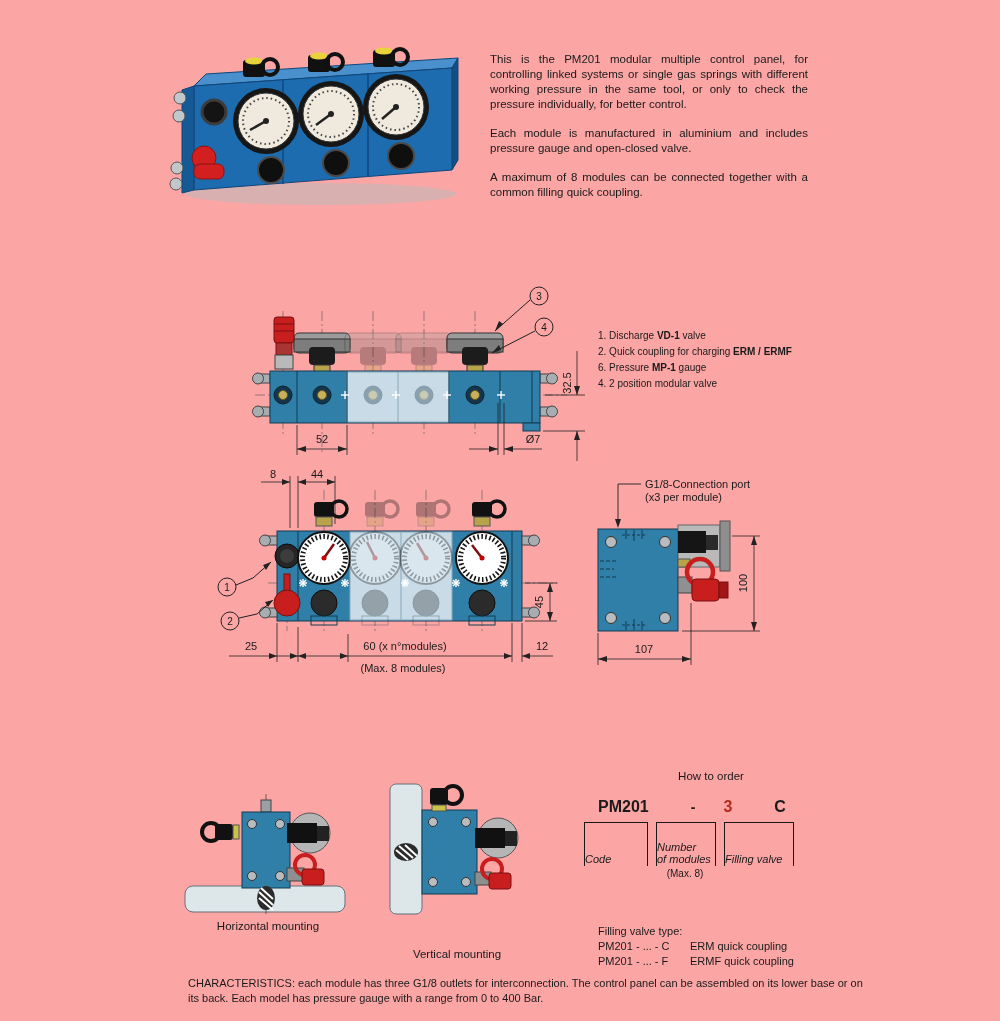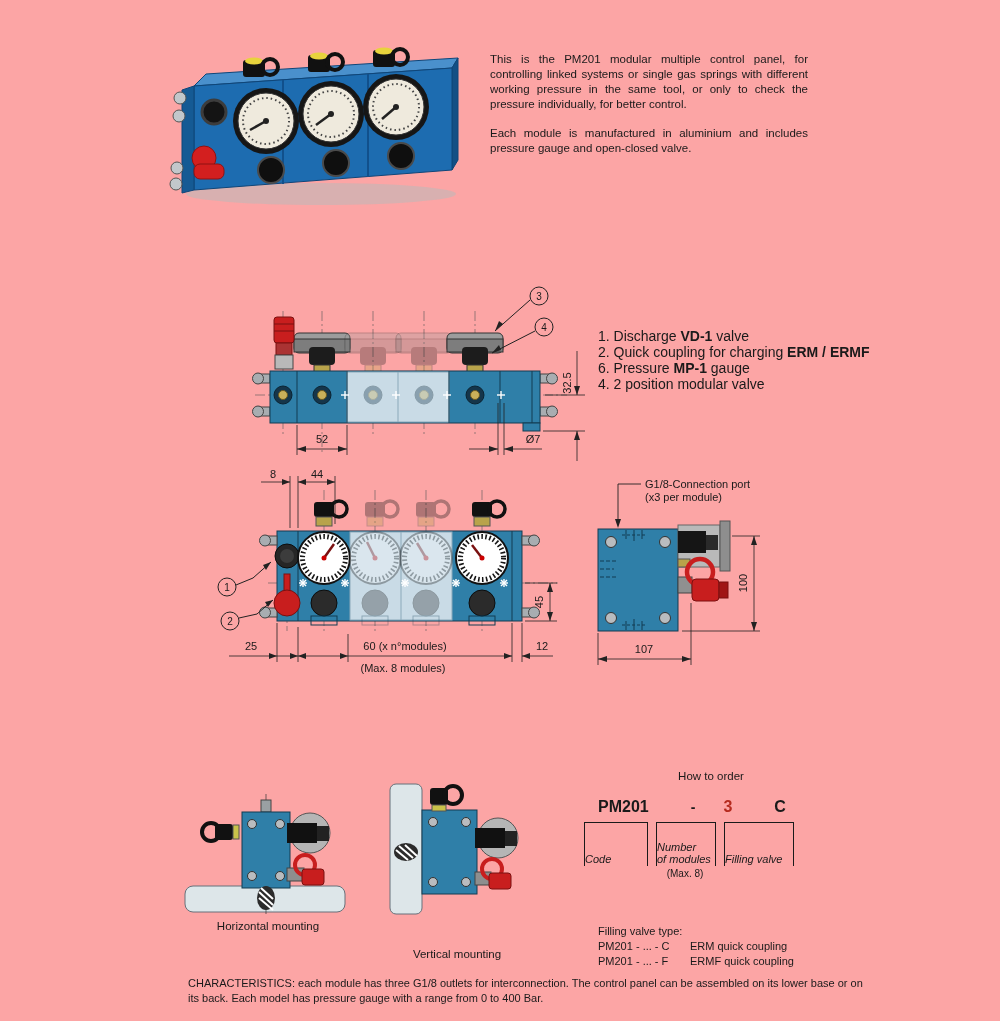"A maximum of 8 modules" p { html: none -> <p>A maximum of 8 modules can be connected together with a common filling quick coupling.</p> }
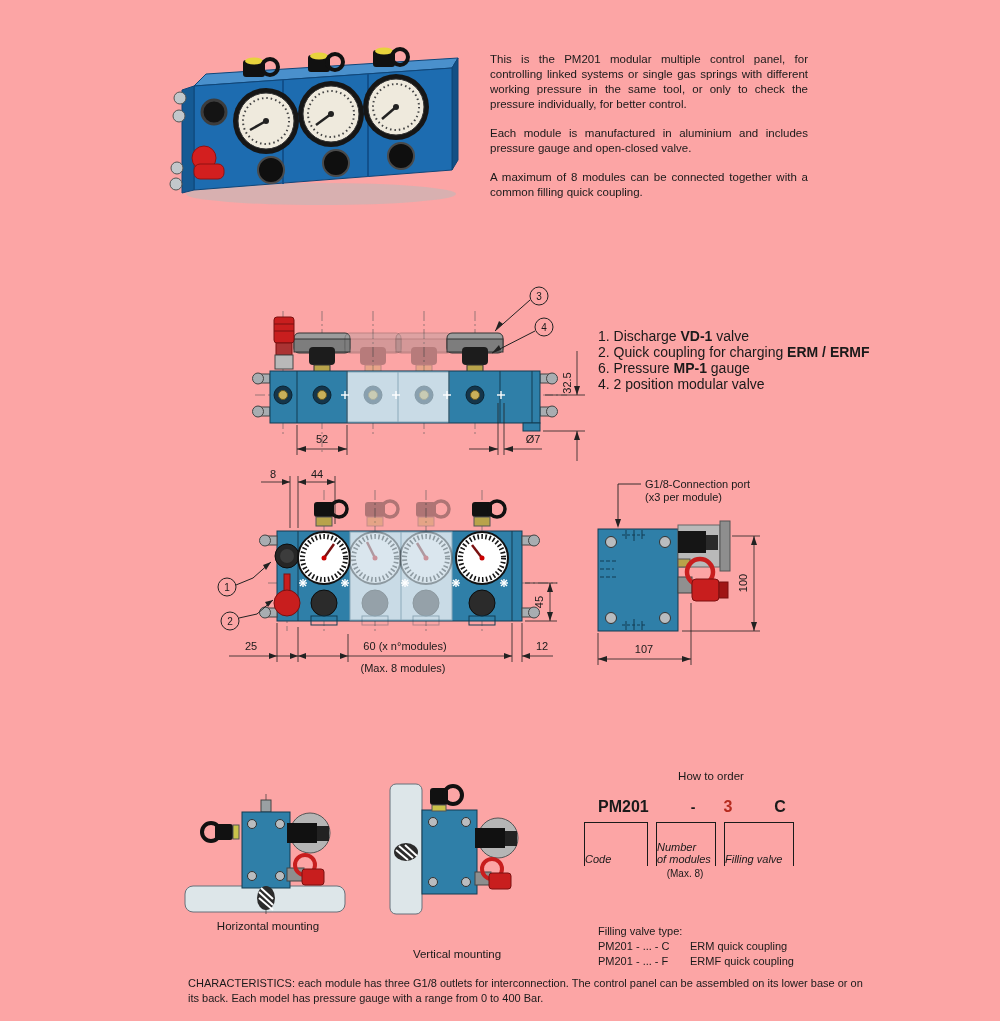"1. Discharge VD-1 valve" .legend { font-size: 14px -> 10px }
